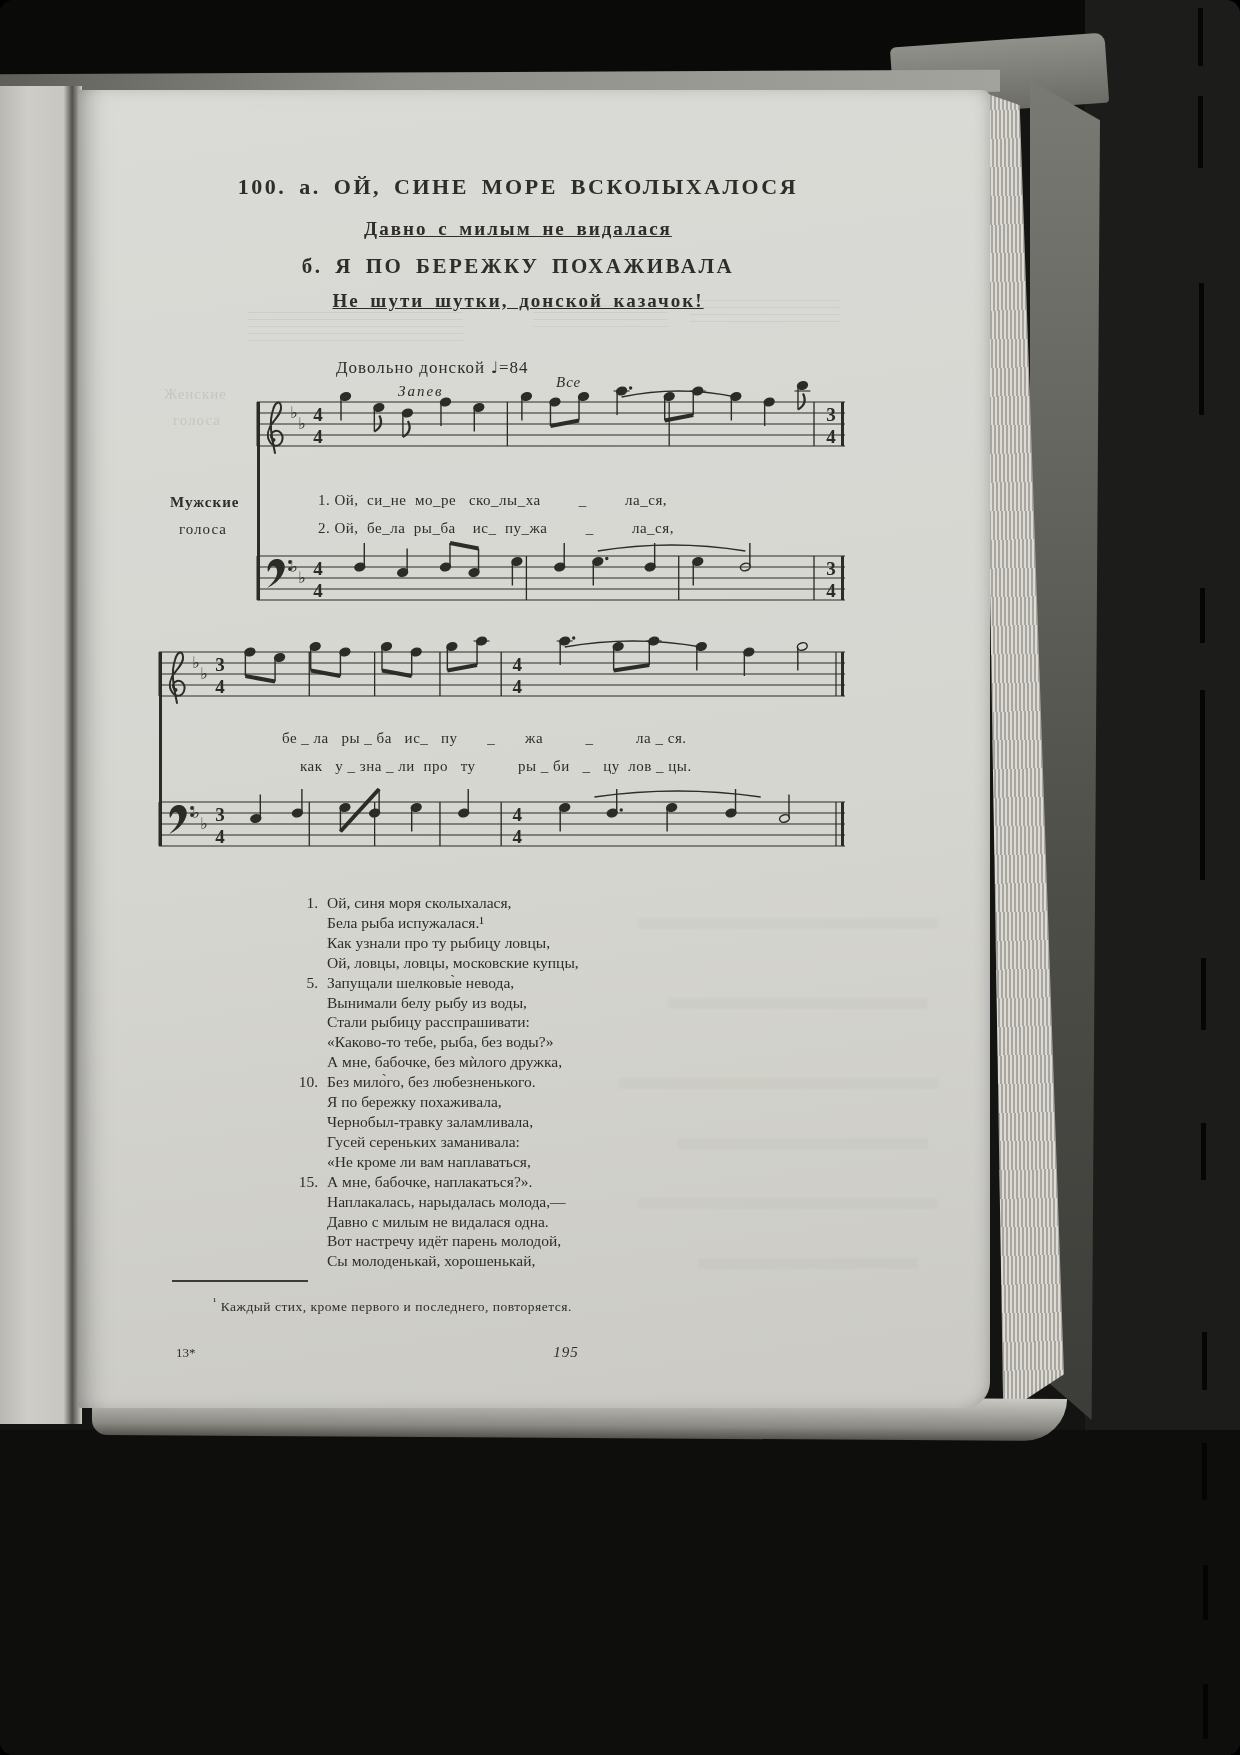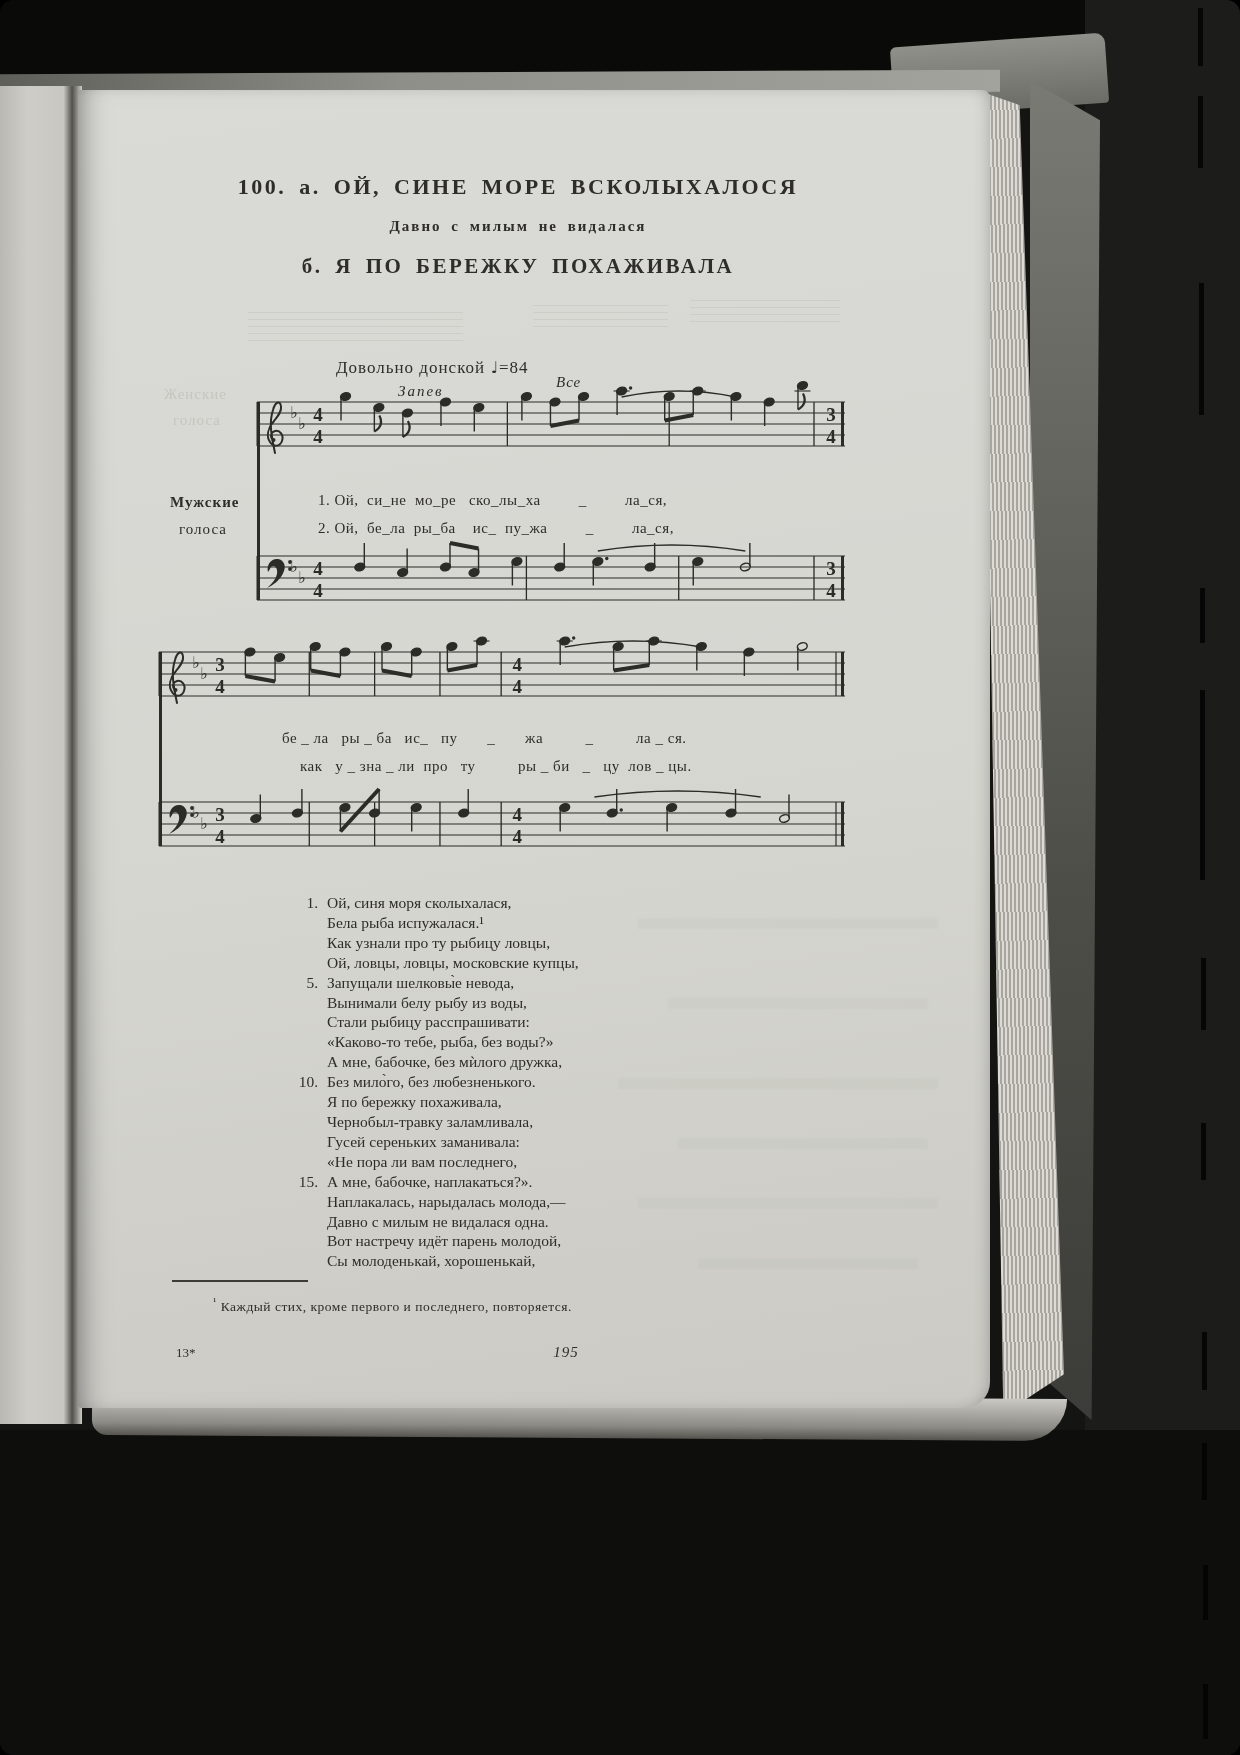"Давно с милым не видалася" .s1 { font-size: 15px -> 19px; text-decoration: none -> underline }
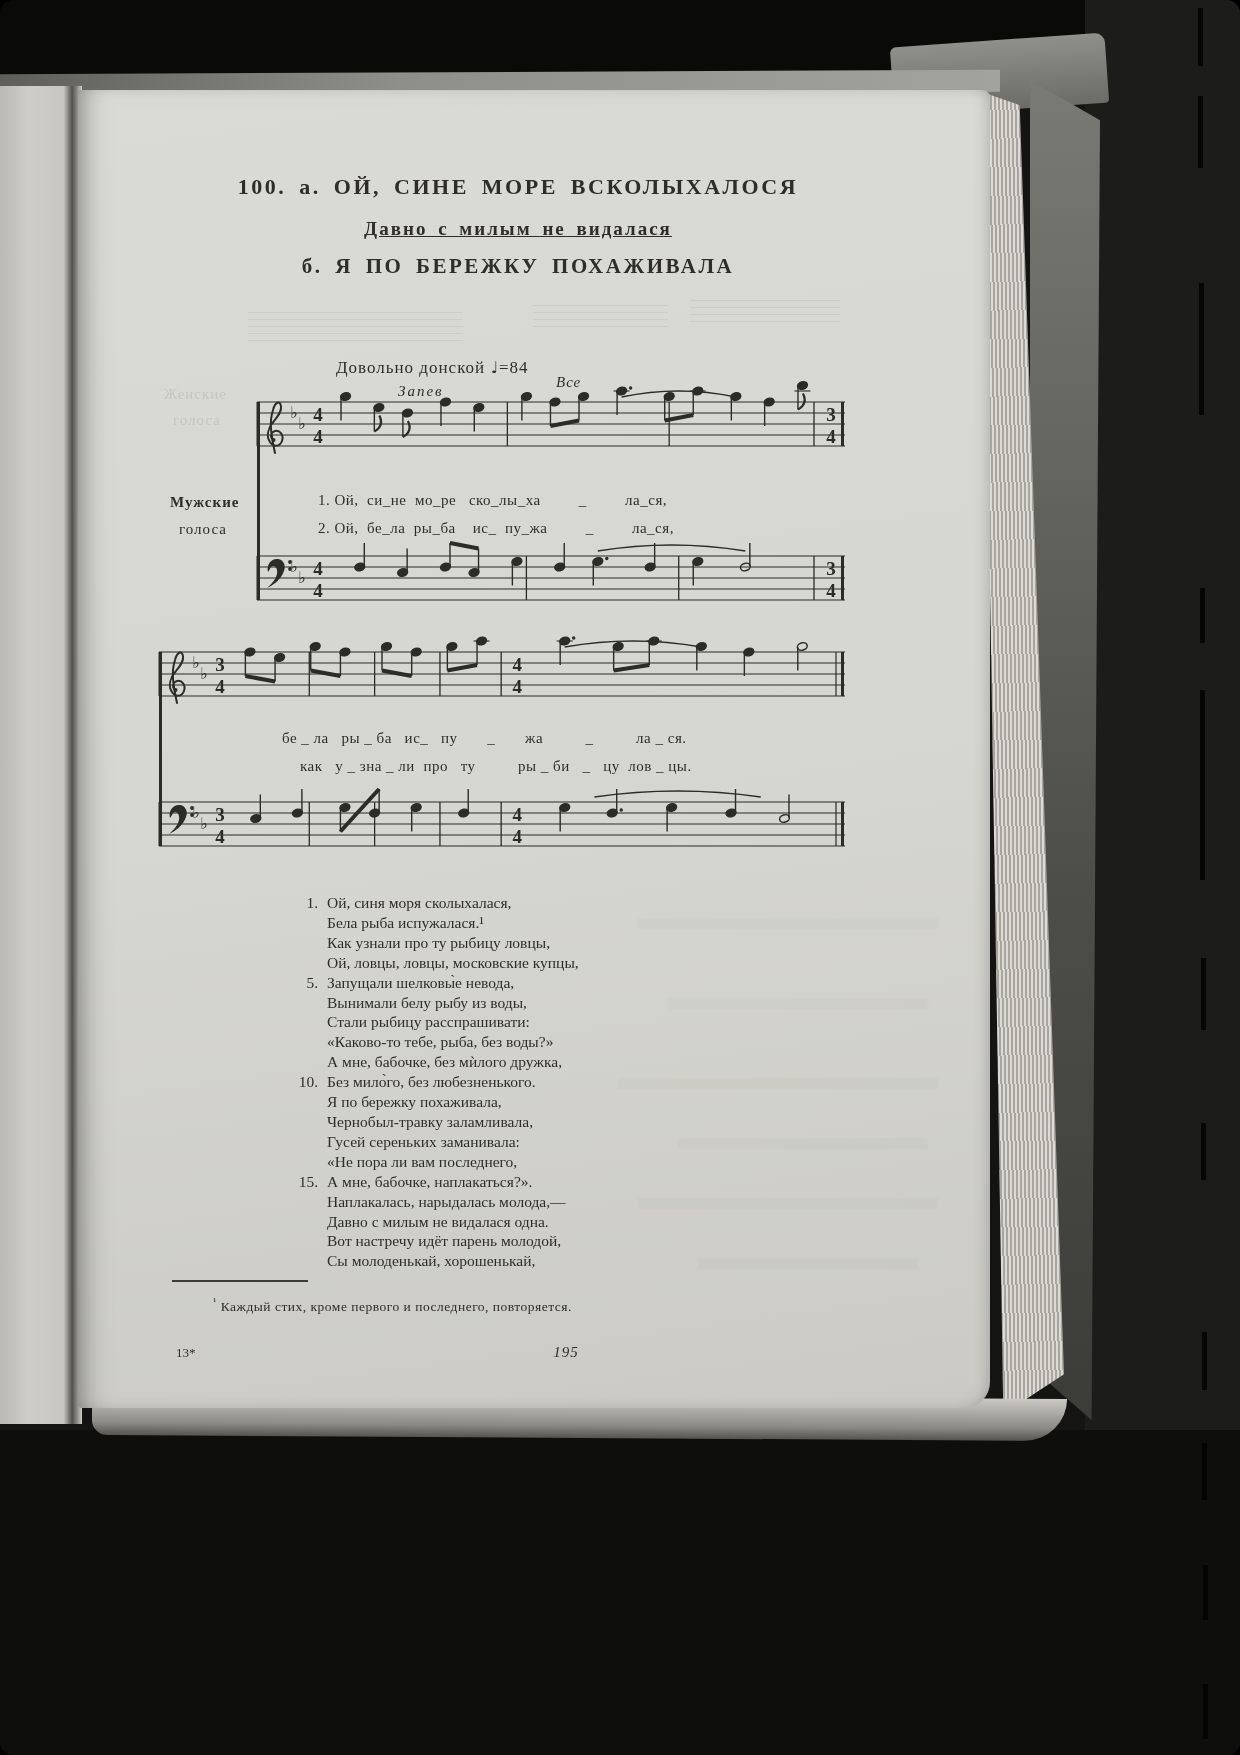"Не шути шутки, донской казачок!" div.abs { html: none -> <div>Не шути шутки, донской казачок!</div> }
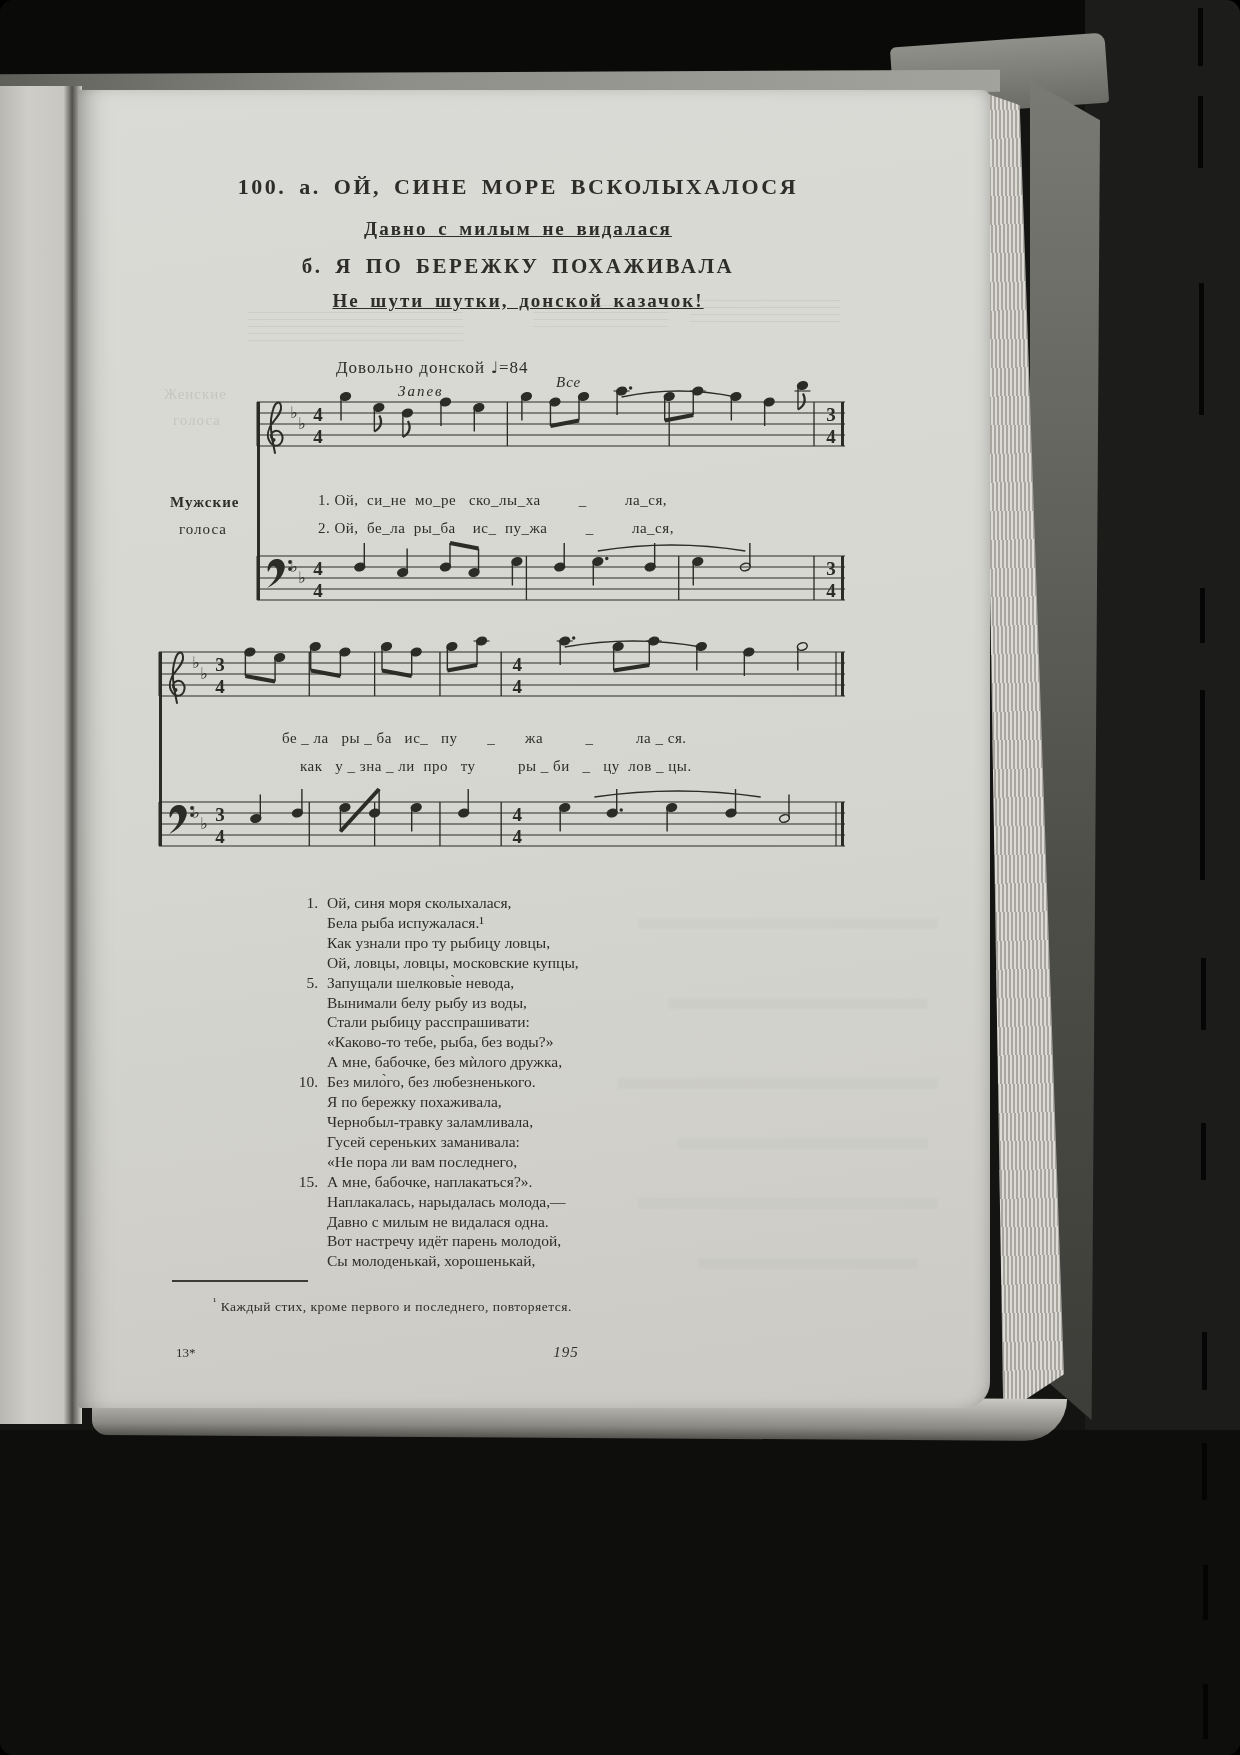"«Не пора ли вам последнего," span.v-text { text: пора ли вам последнего -> кроме ли вам наплаваться }
